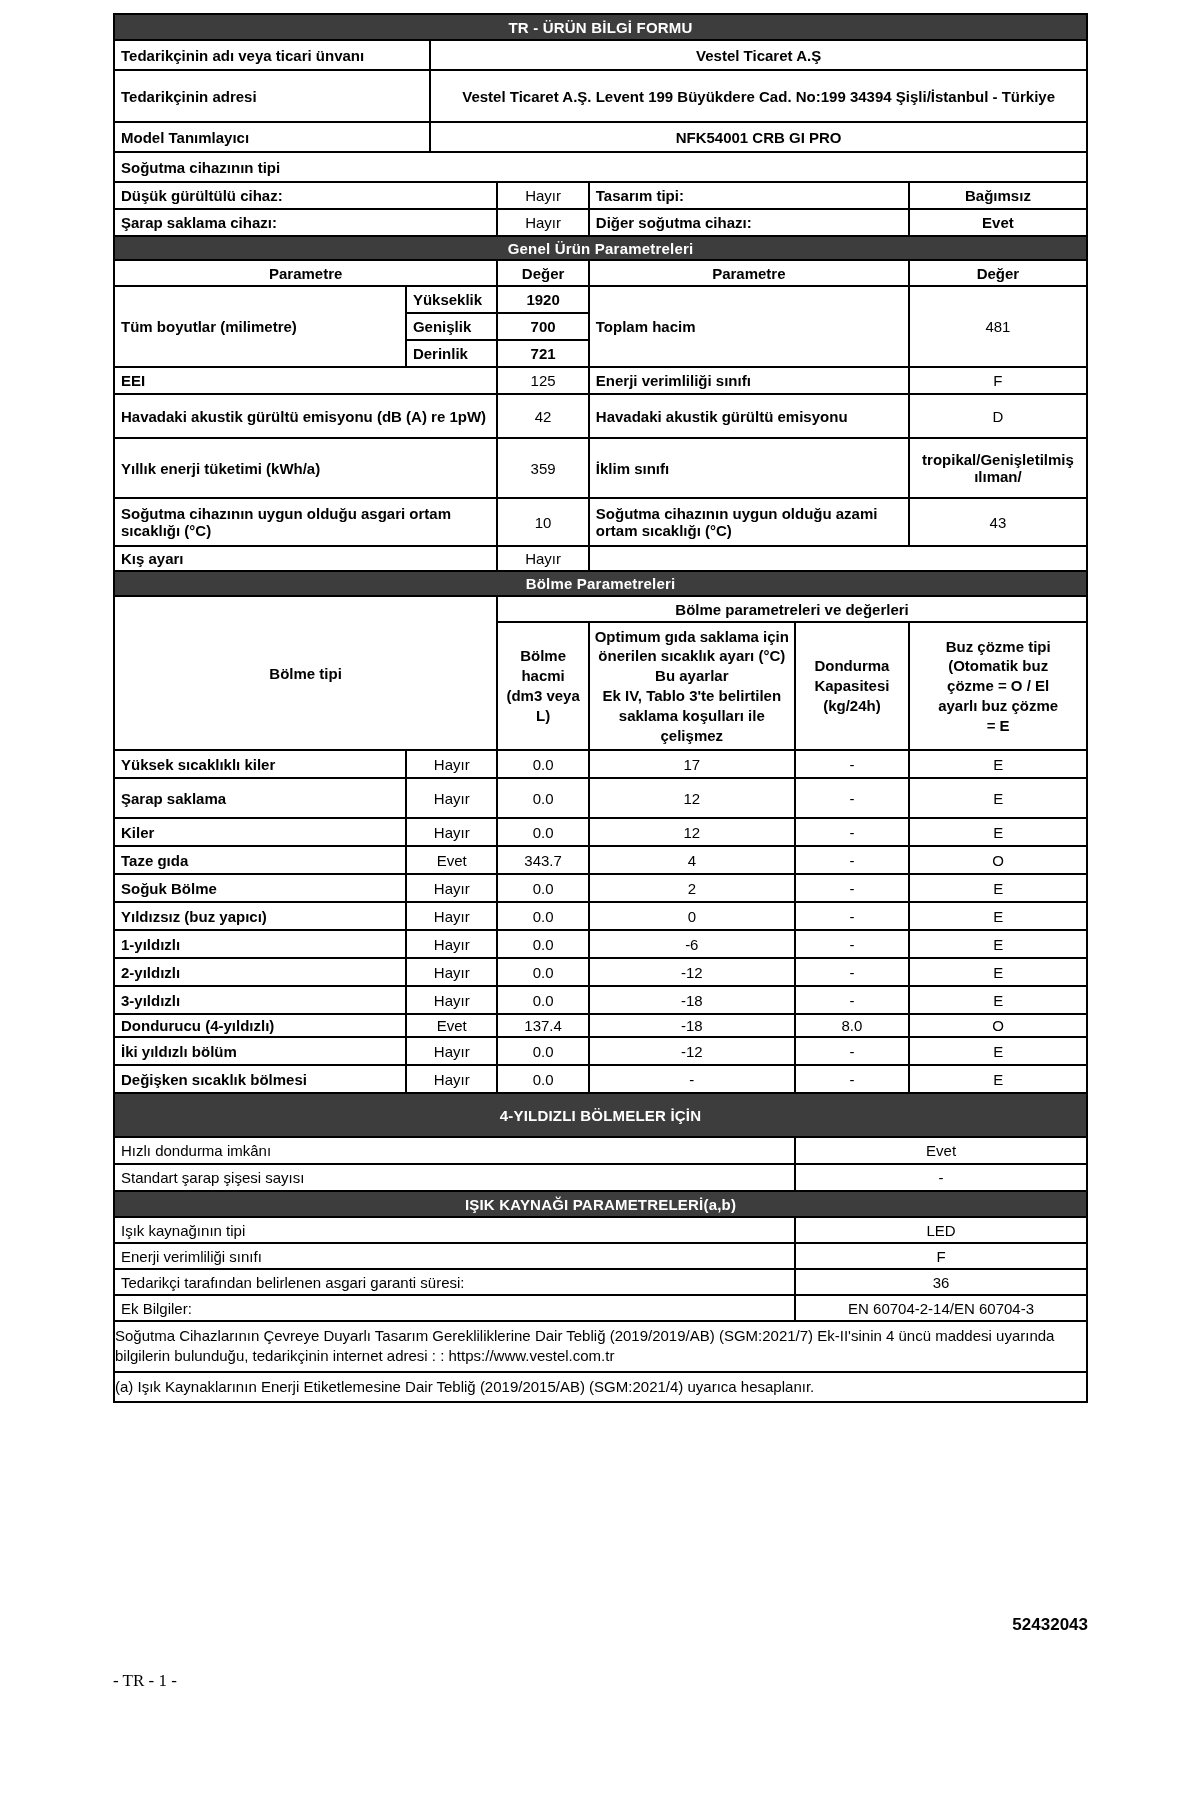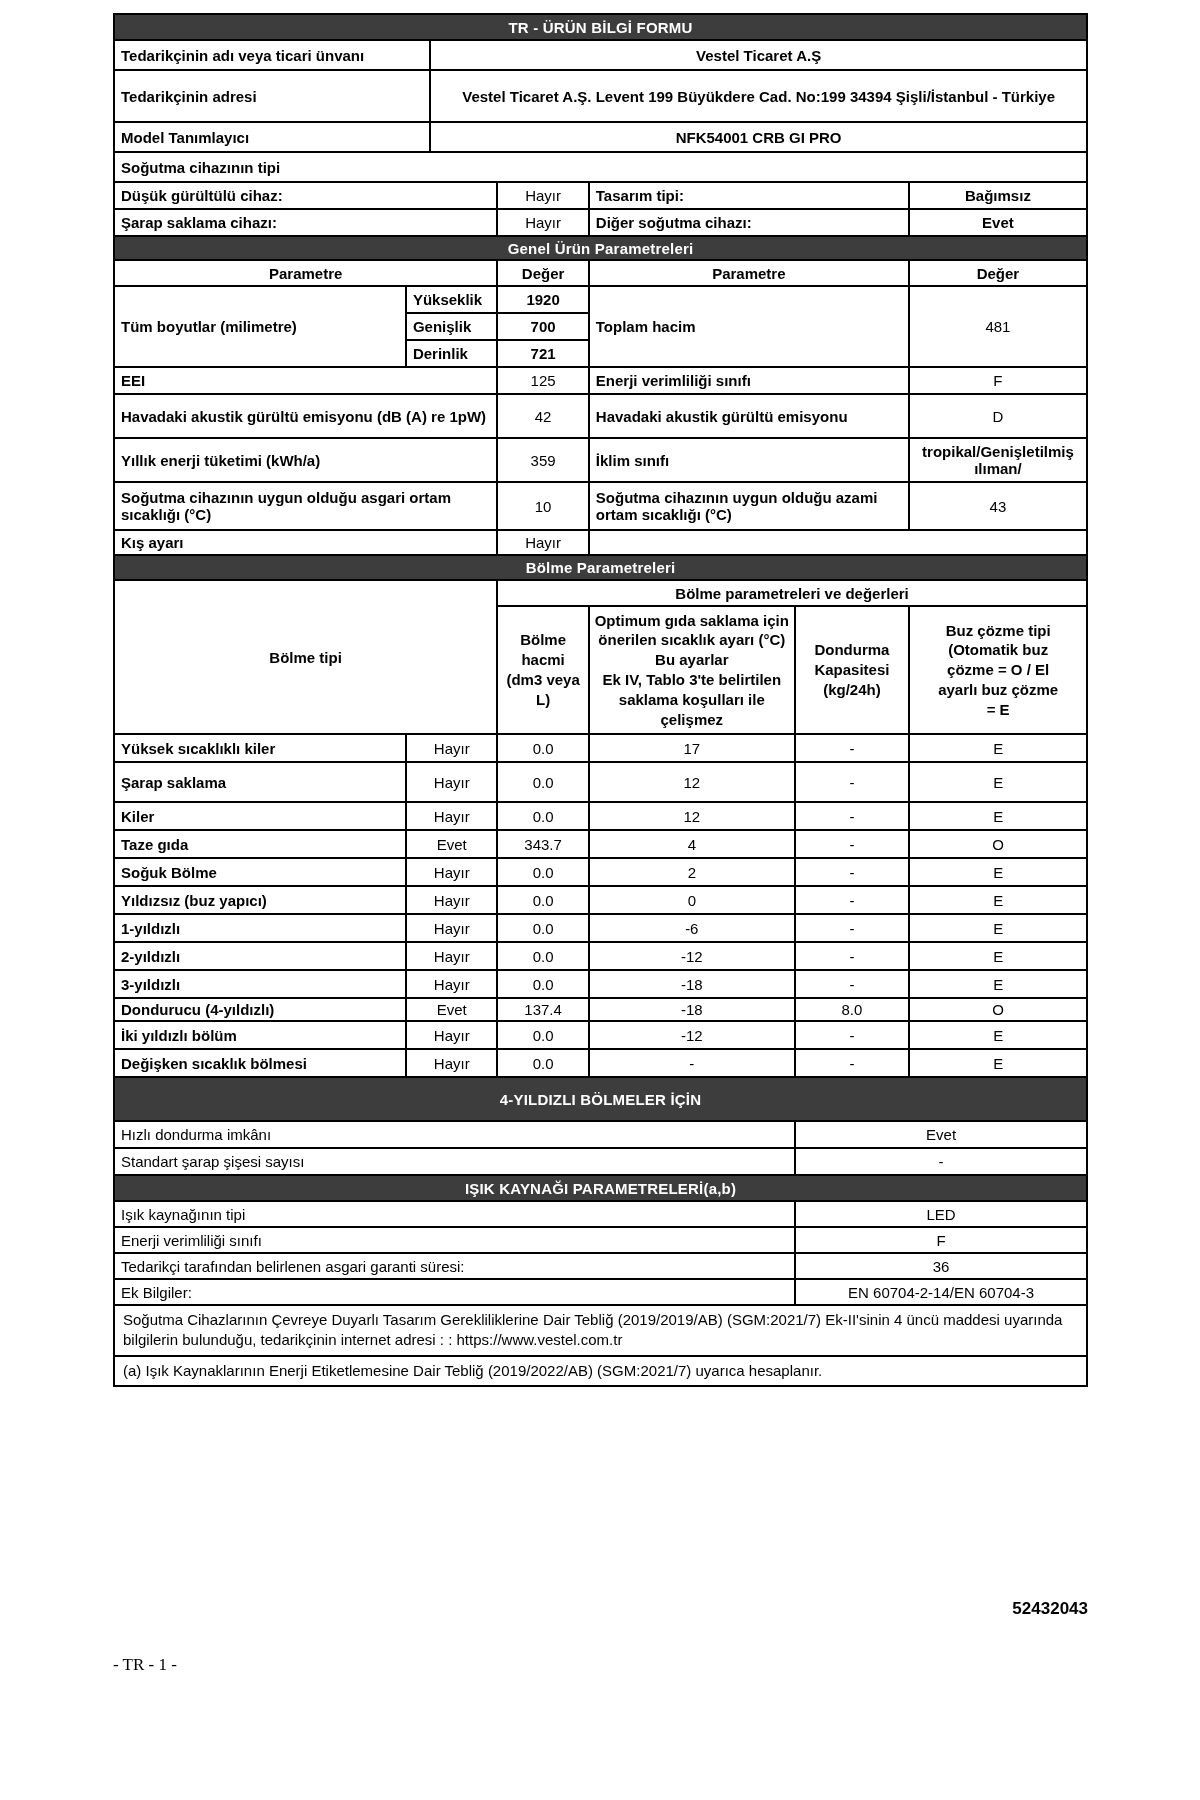"Yıllık enerji tüketimi (kWh/a)" tr { height: 44px -> 60px }
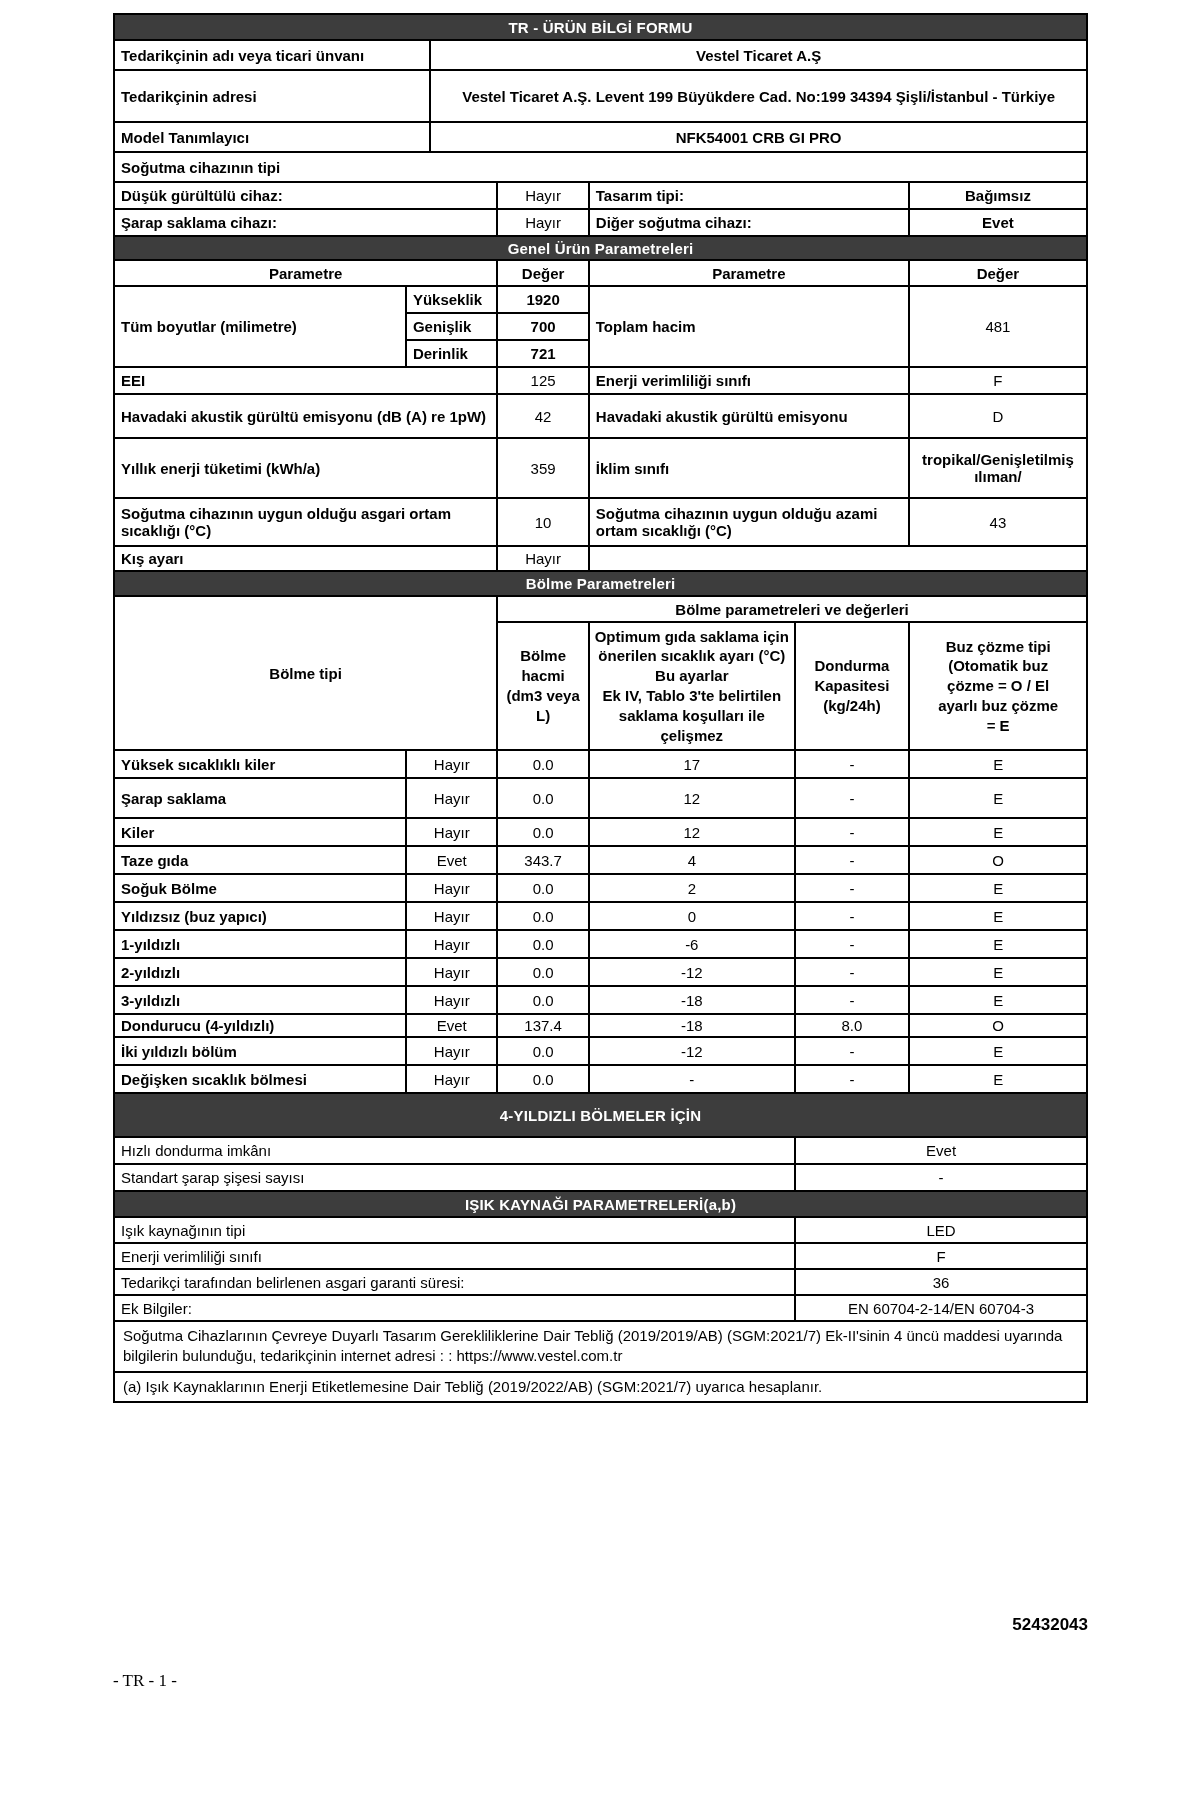"Soğutma Cihazlarının Çevreye Duyarlı" td.note { padding: 4px 8px -> 4px 0 }
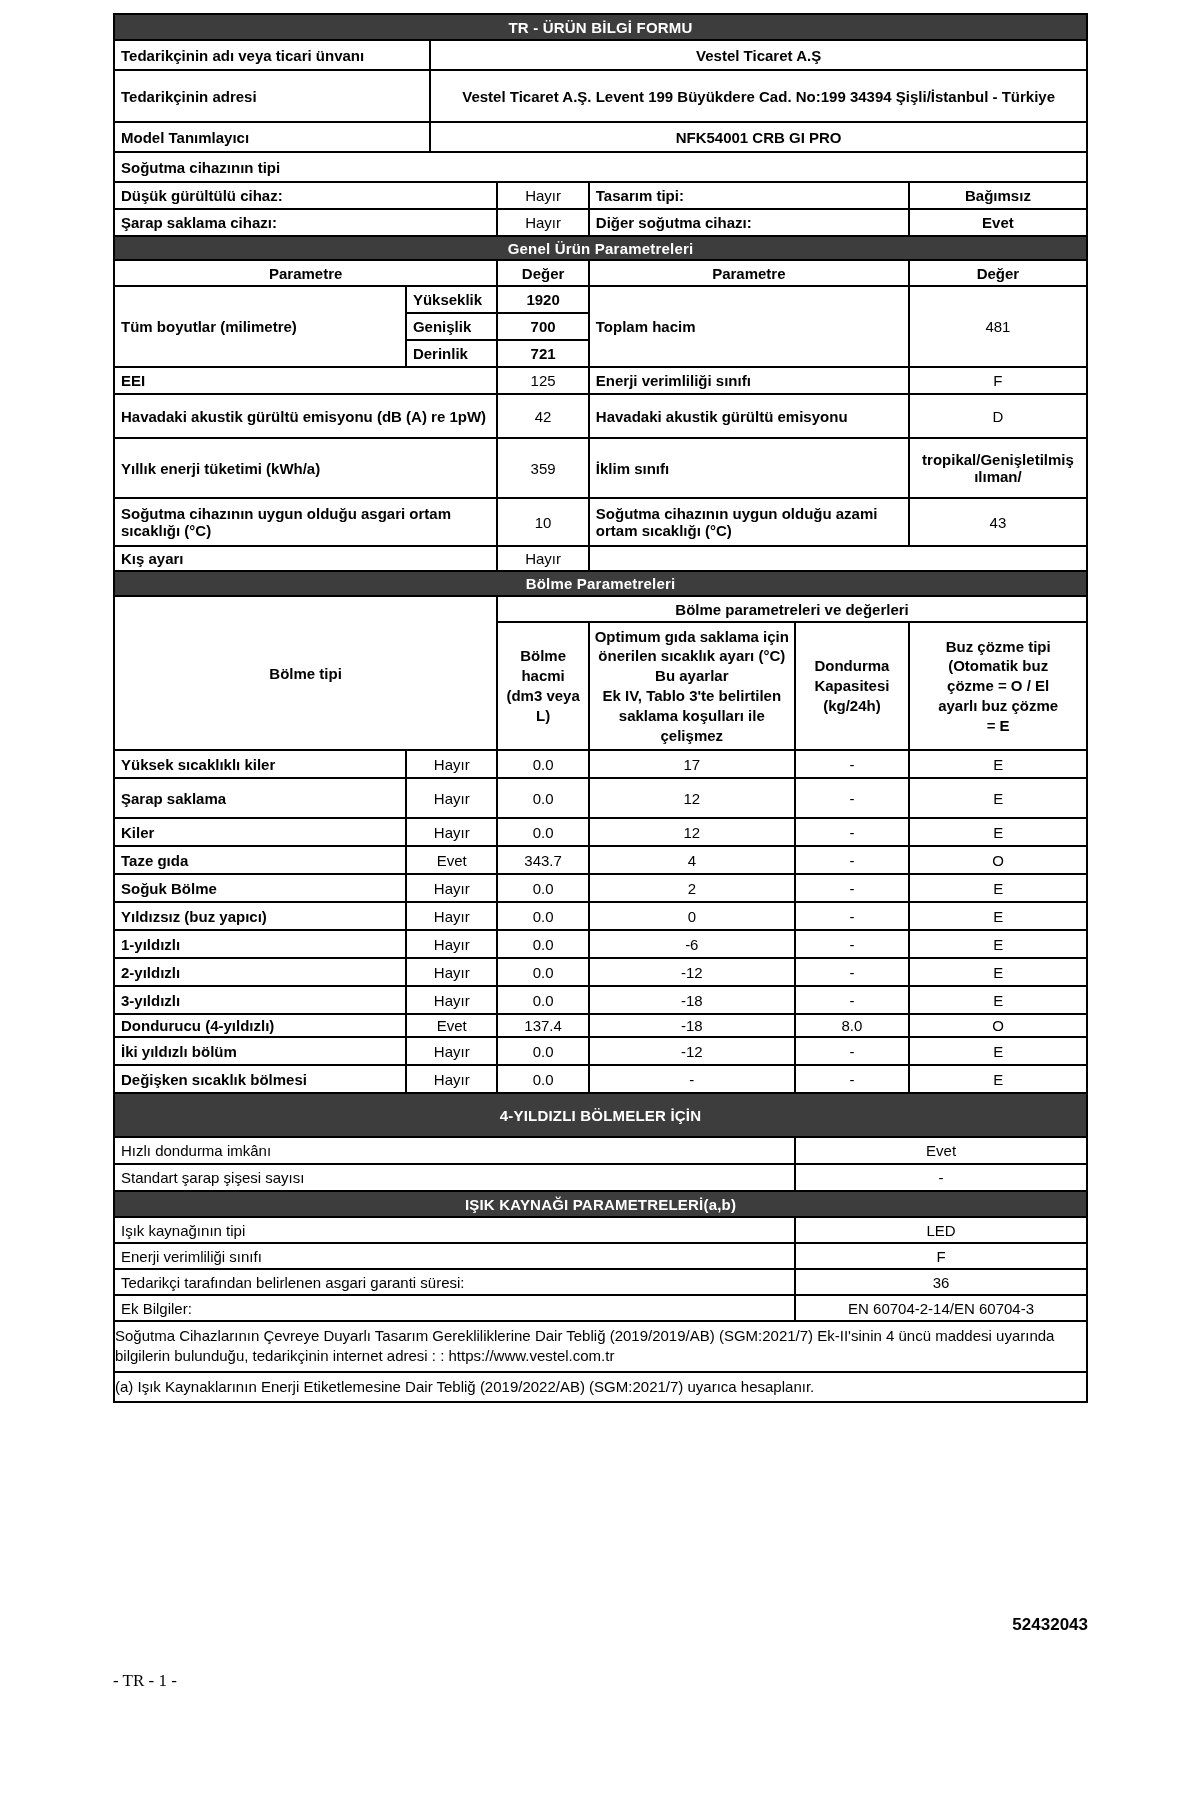"(a) Işık Kaynaklarının Enerji" td.note { text: 2019/2022/AB) (SGM:2021/7 -> 2019/2015/AB) (SGM:2021/4 }
